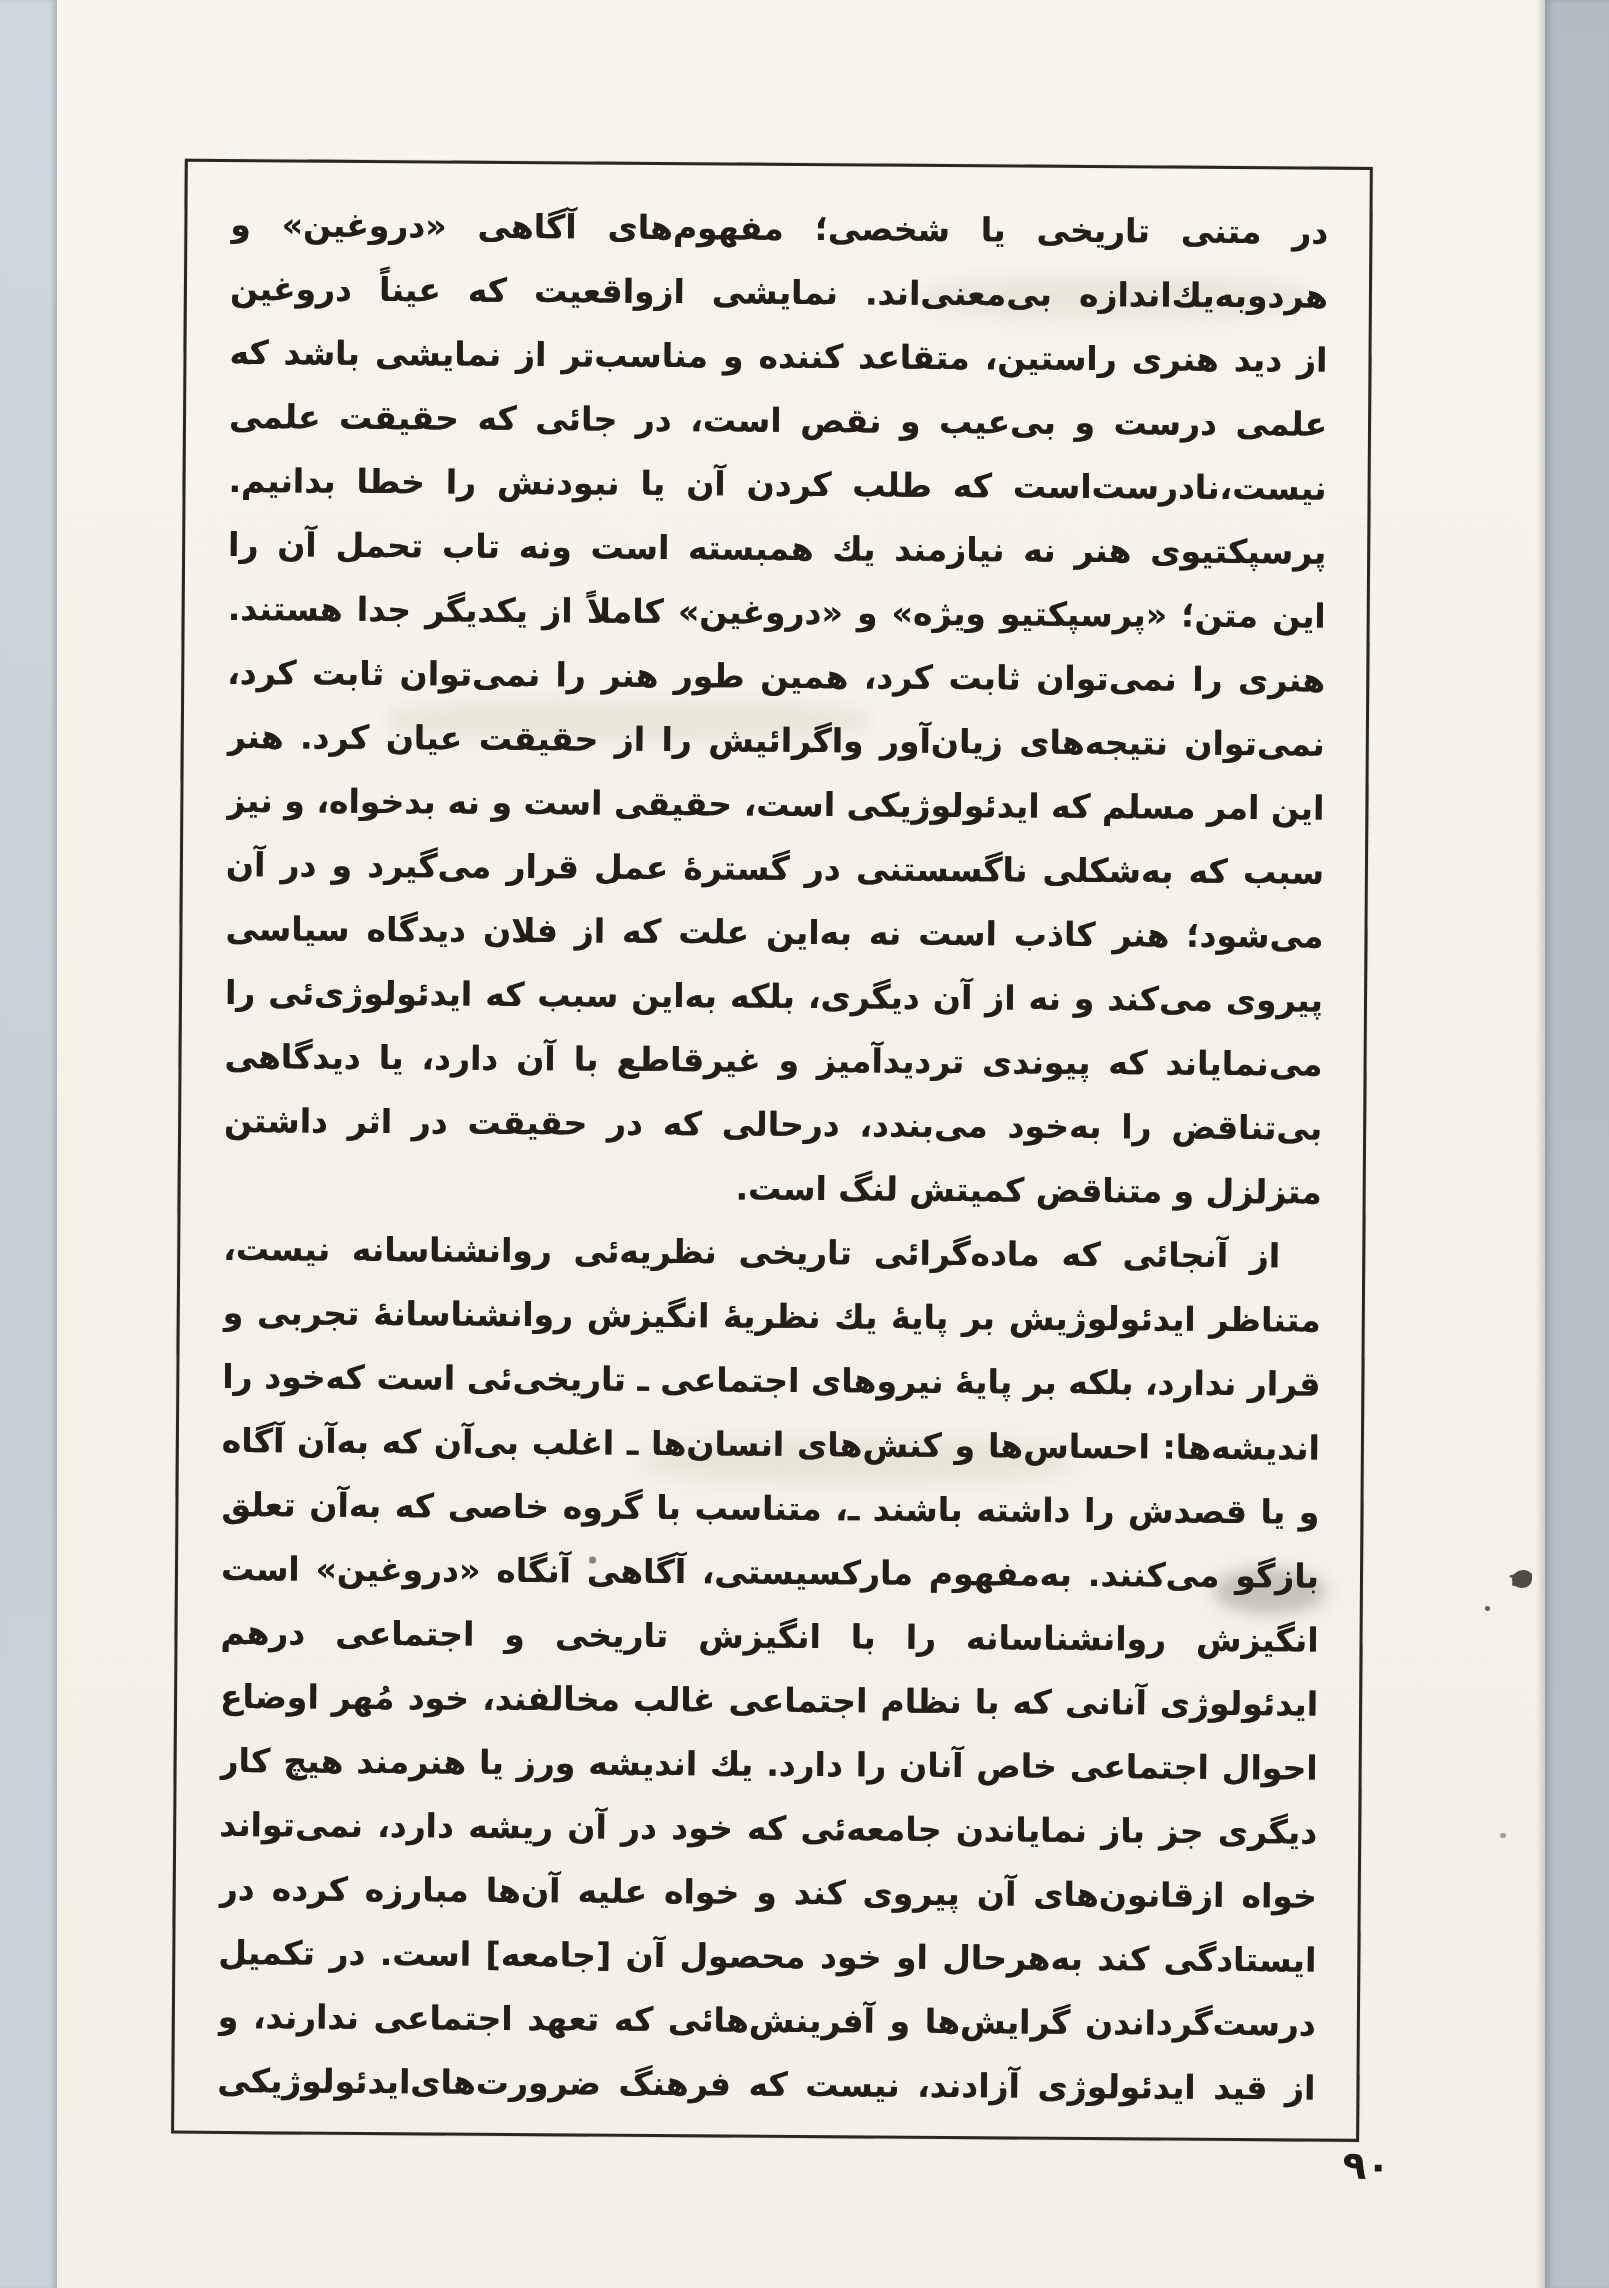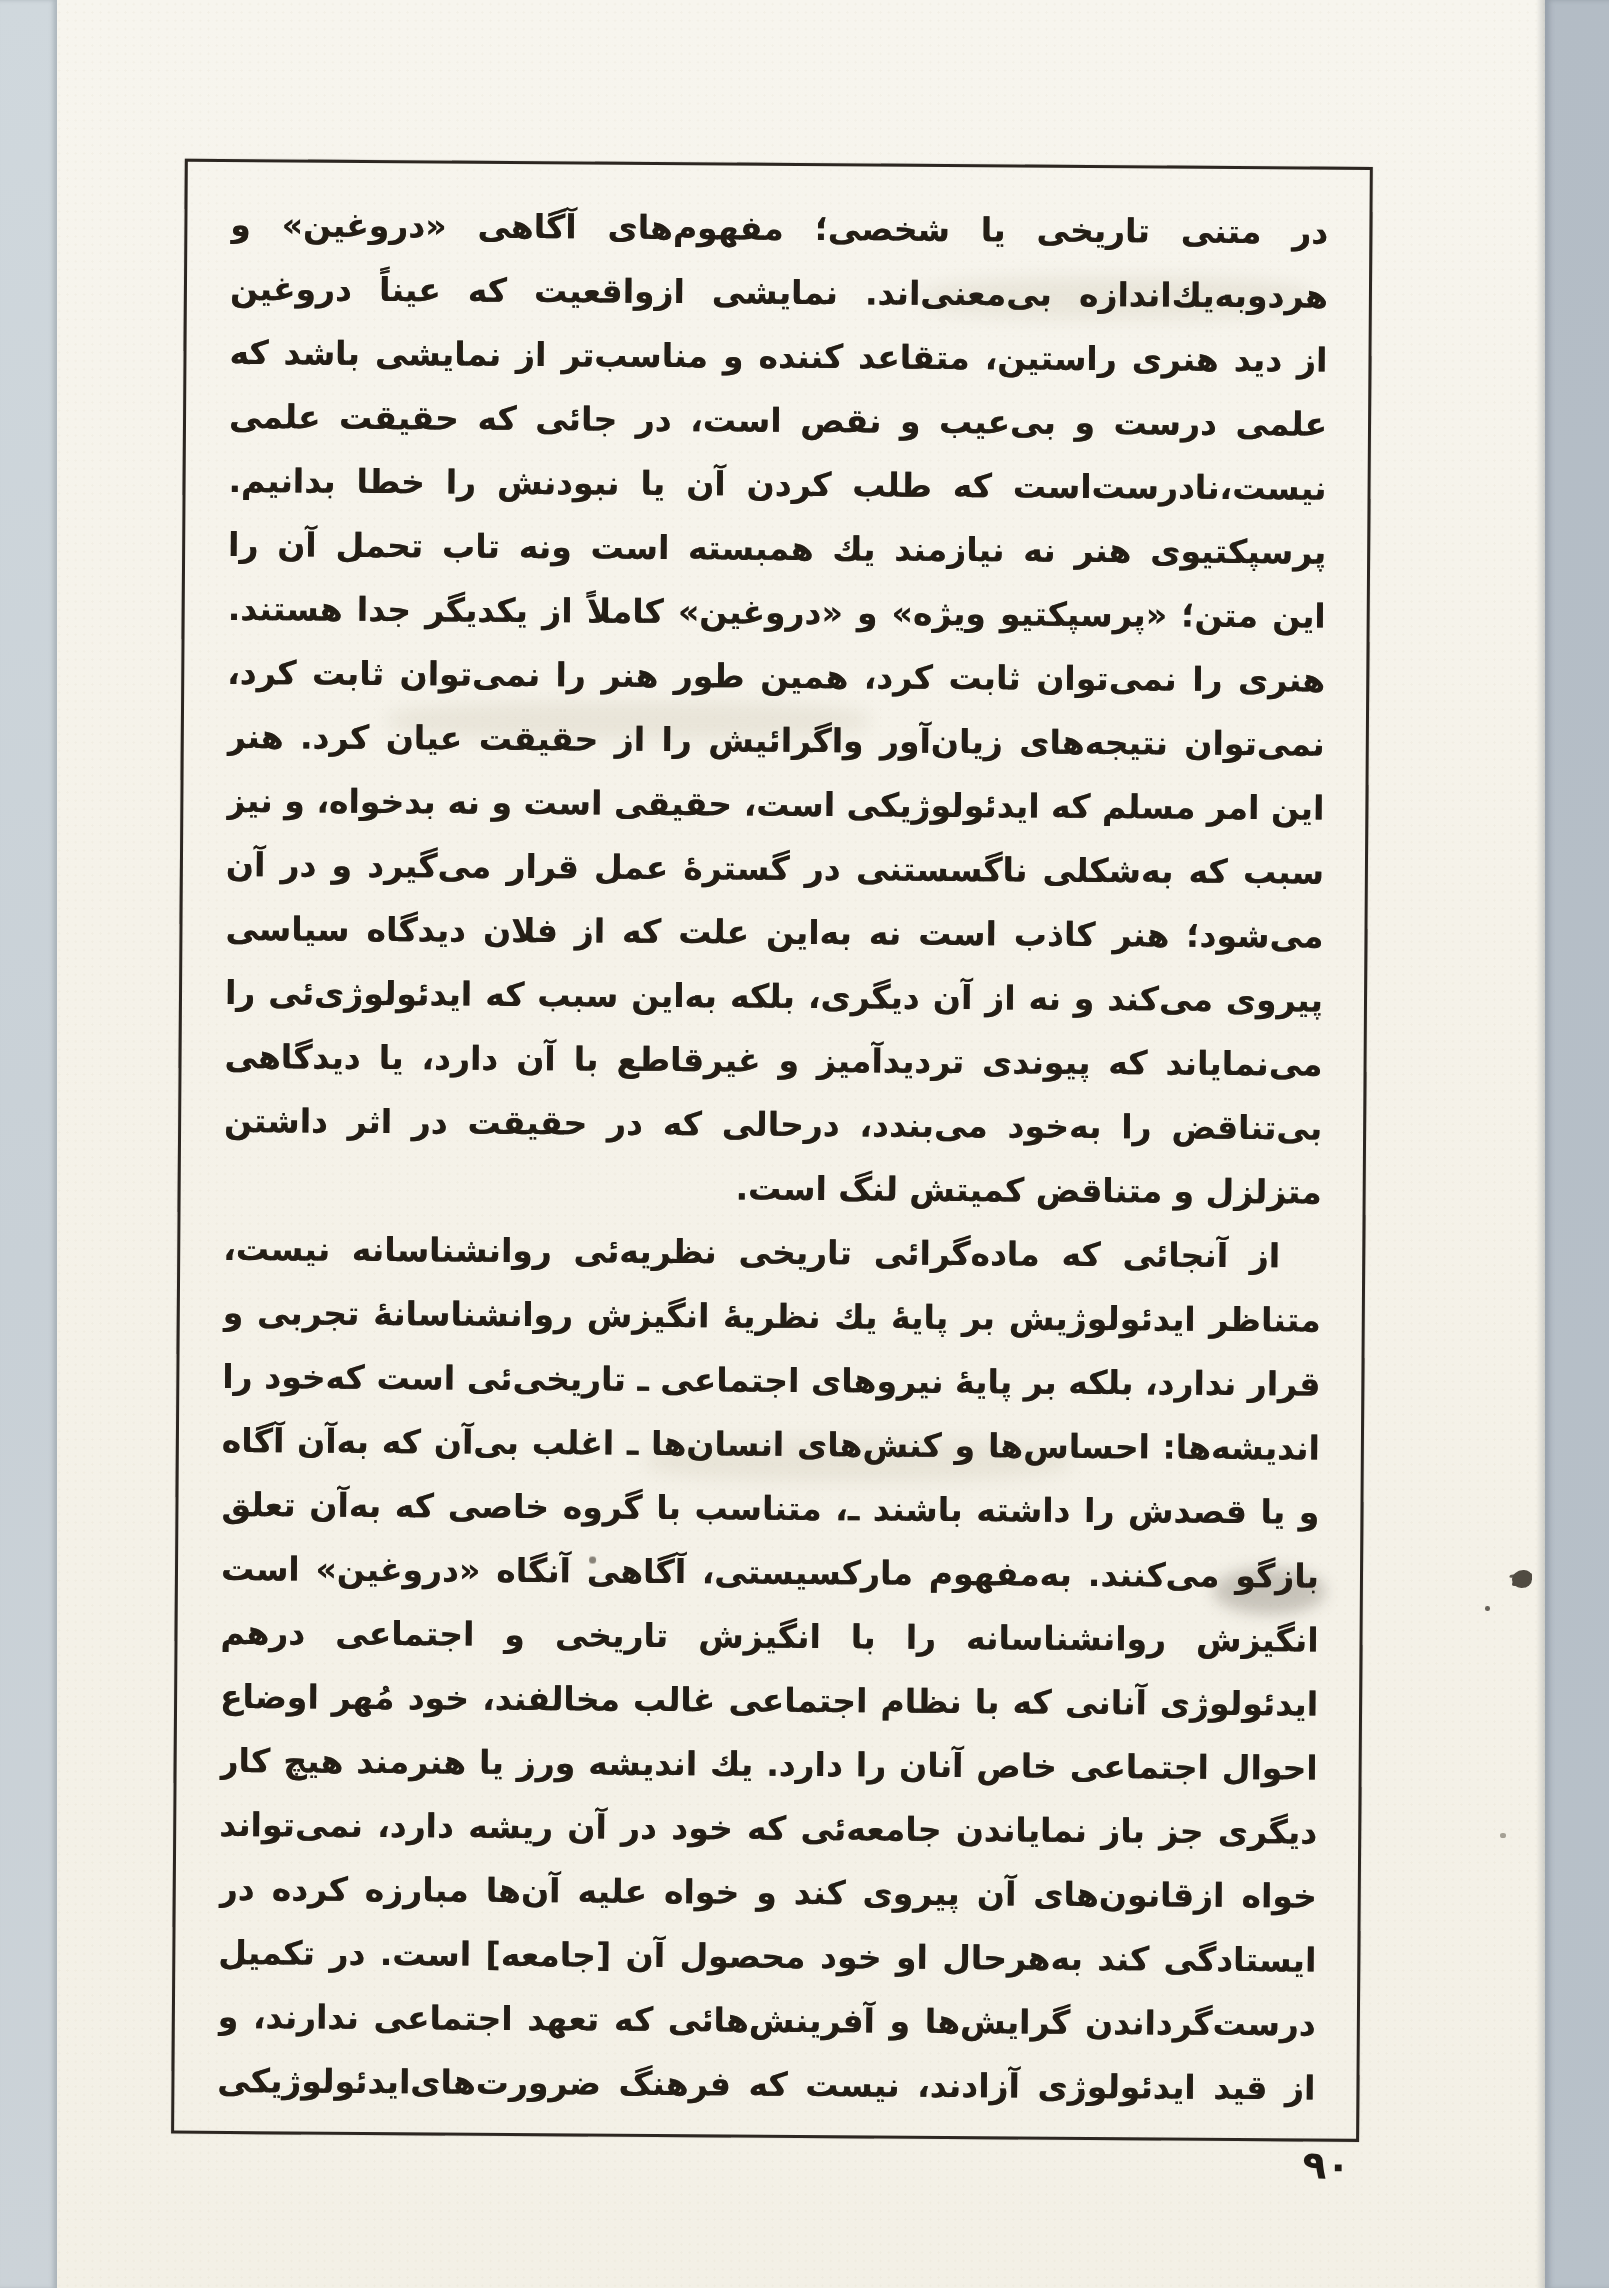"۹۰" .page-number { left: 1304px -> 1344px }
